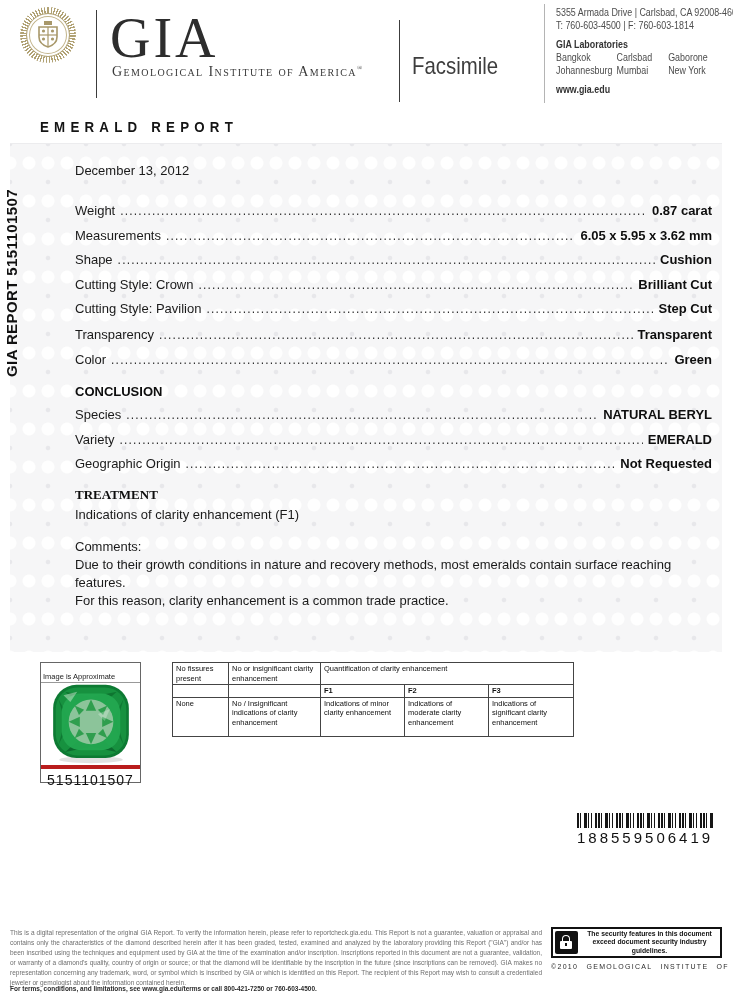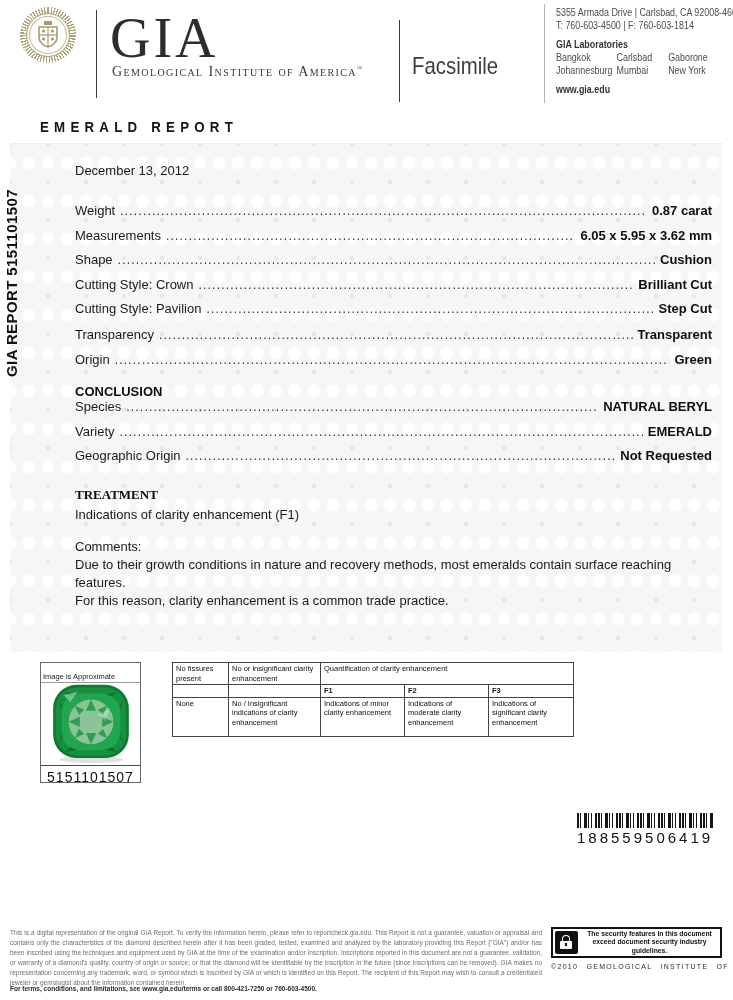"Origin" span.lbl { text: Origin -> Color }
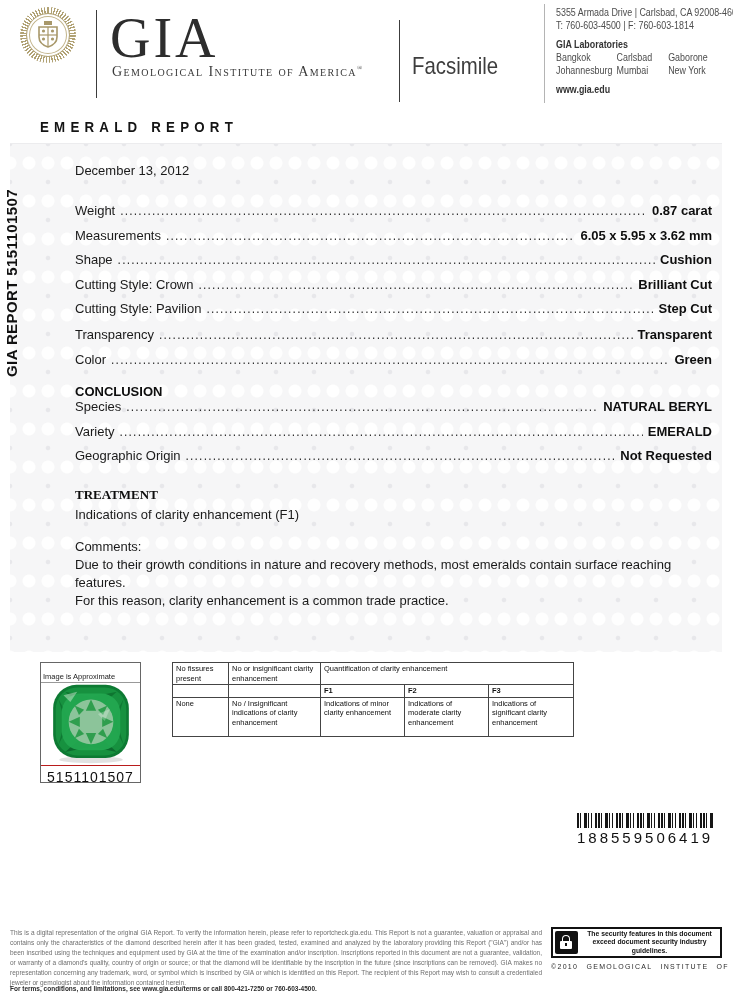"CONCLUSION" .sec-title { margin-bottom: none -> 8px }
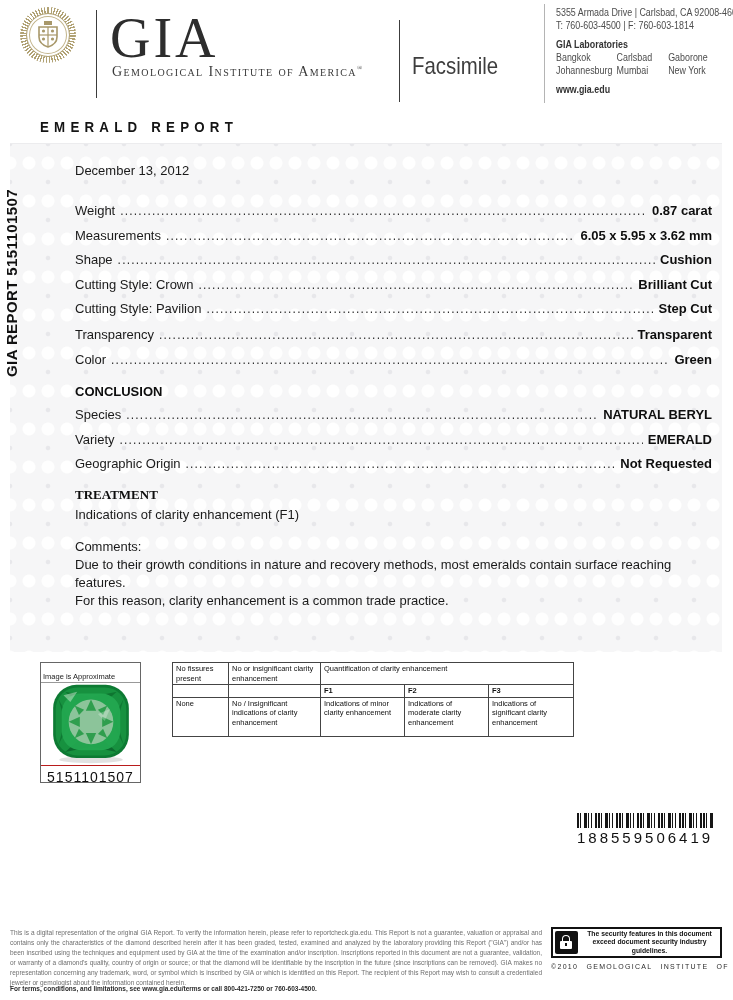"5151101507" .photo-cap-bot { border-top: 1px solid #b91c1c -> 4px solid #b91c1c }
